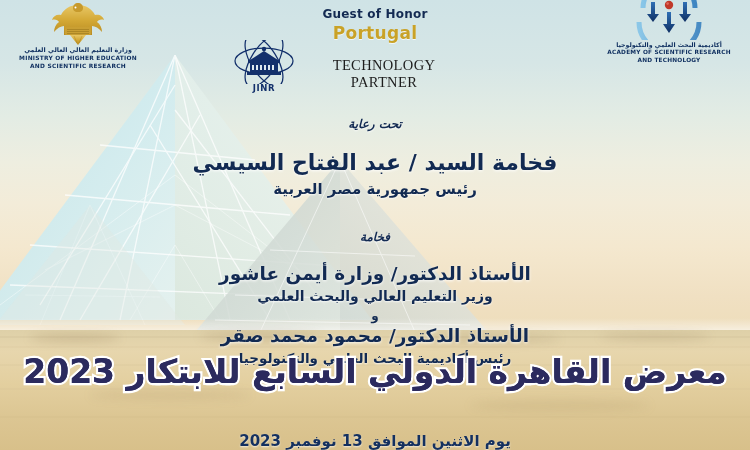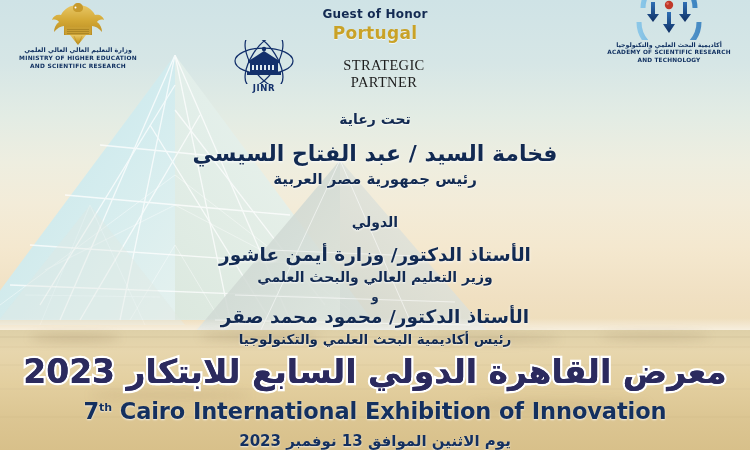"STRATEGIC PARTNER" div.strategic { text: STRATEGIC -> TECHNOLOGY }
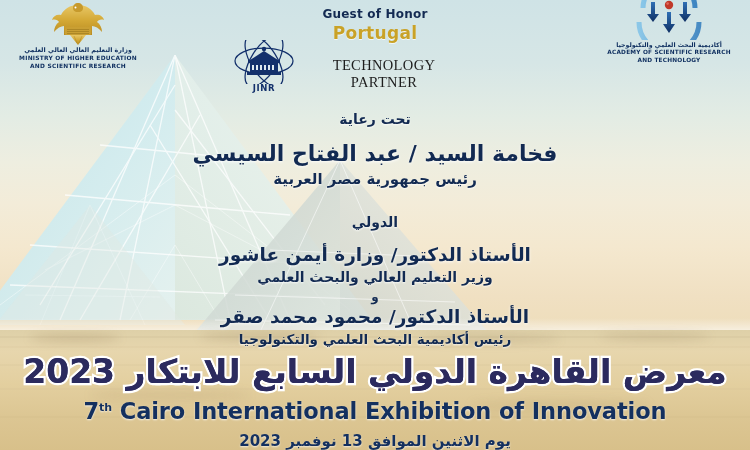"تحت رعاية" .ar-small { font-size: 14px -> 12px; font-style: none -> italic; margin: 11px -> 17px }
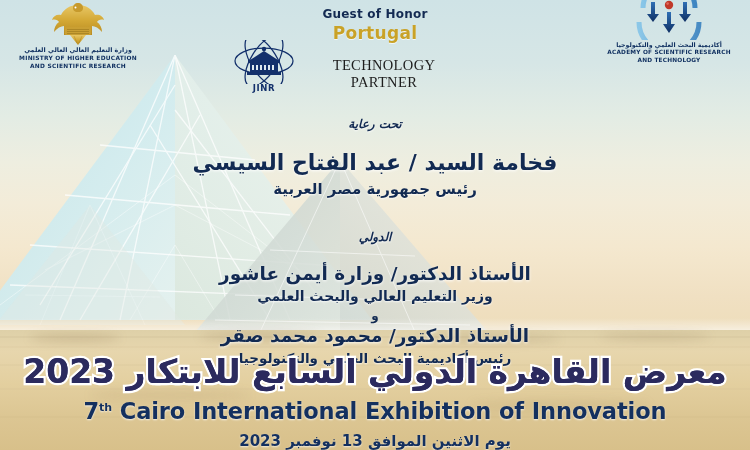"الدولي" p.ar-small { text: الدولي -> فخامة }
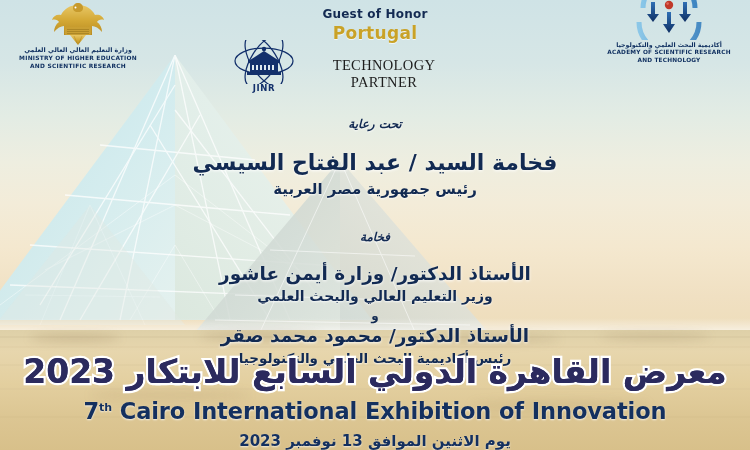"7th Cairo International Exhibition of" div.title-en { html: <div> <span>7</span><sup>th</sup> <span>Cairo International Exhibition of Innovation</span> </div> -> none }
